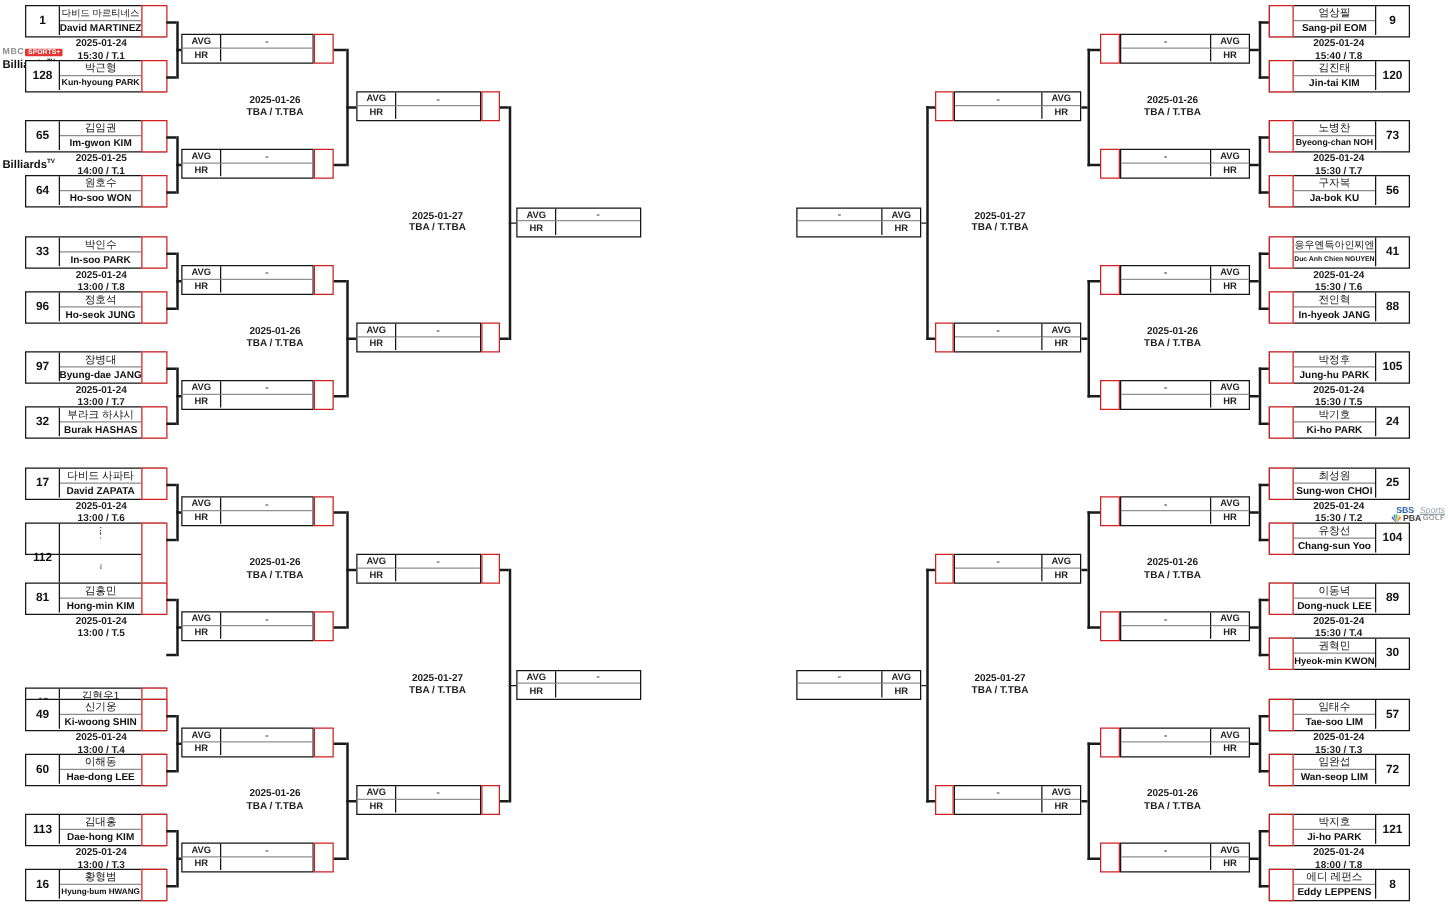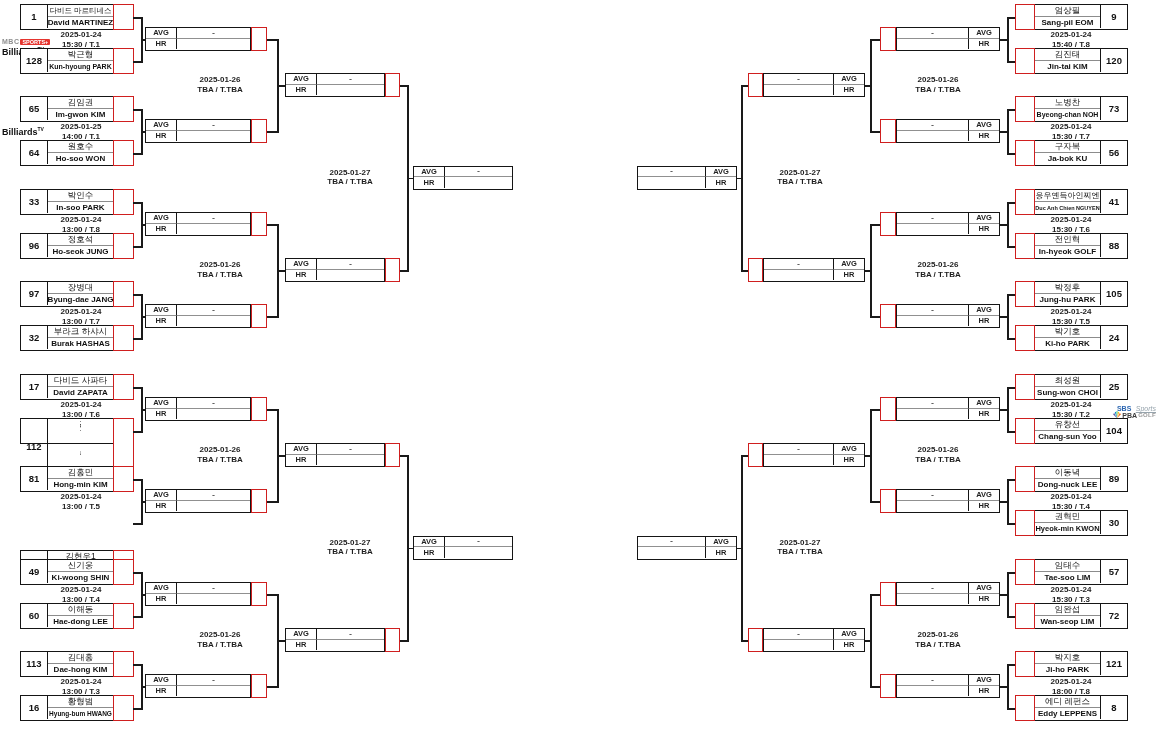"In-hyeok GOLF" div.en { text: GOLF -> JANG }
